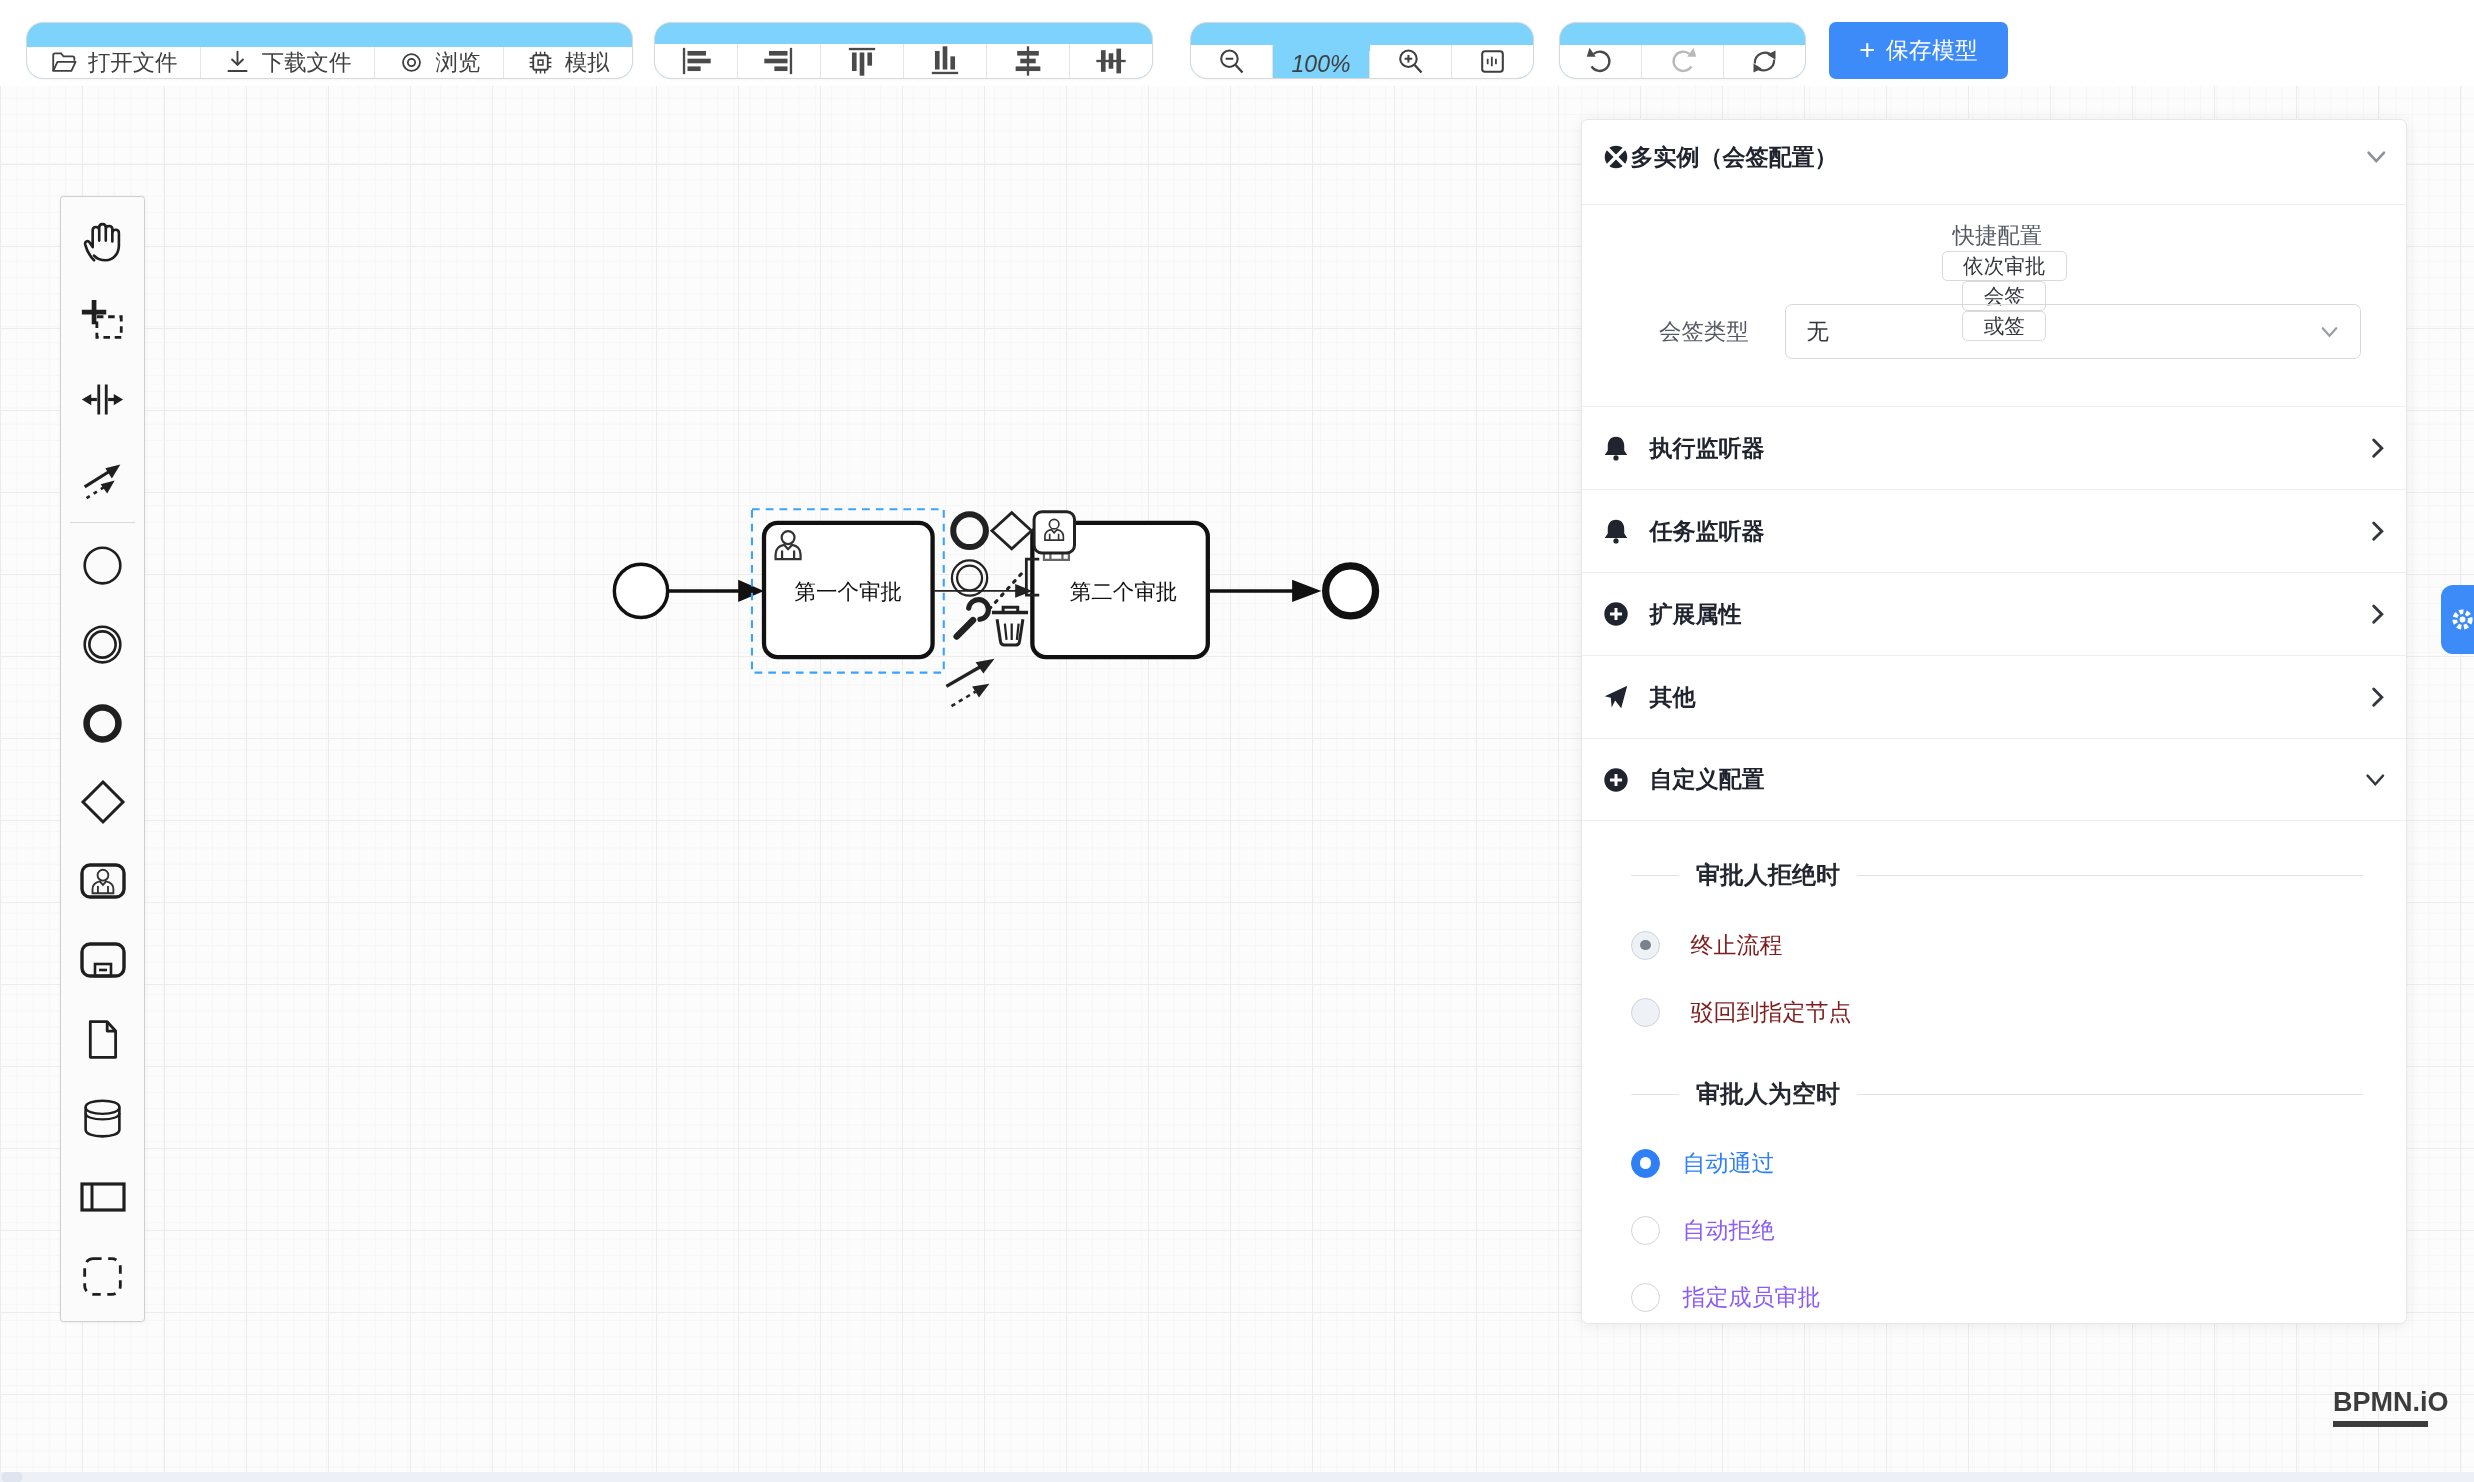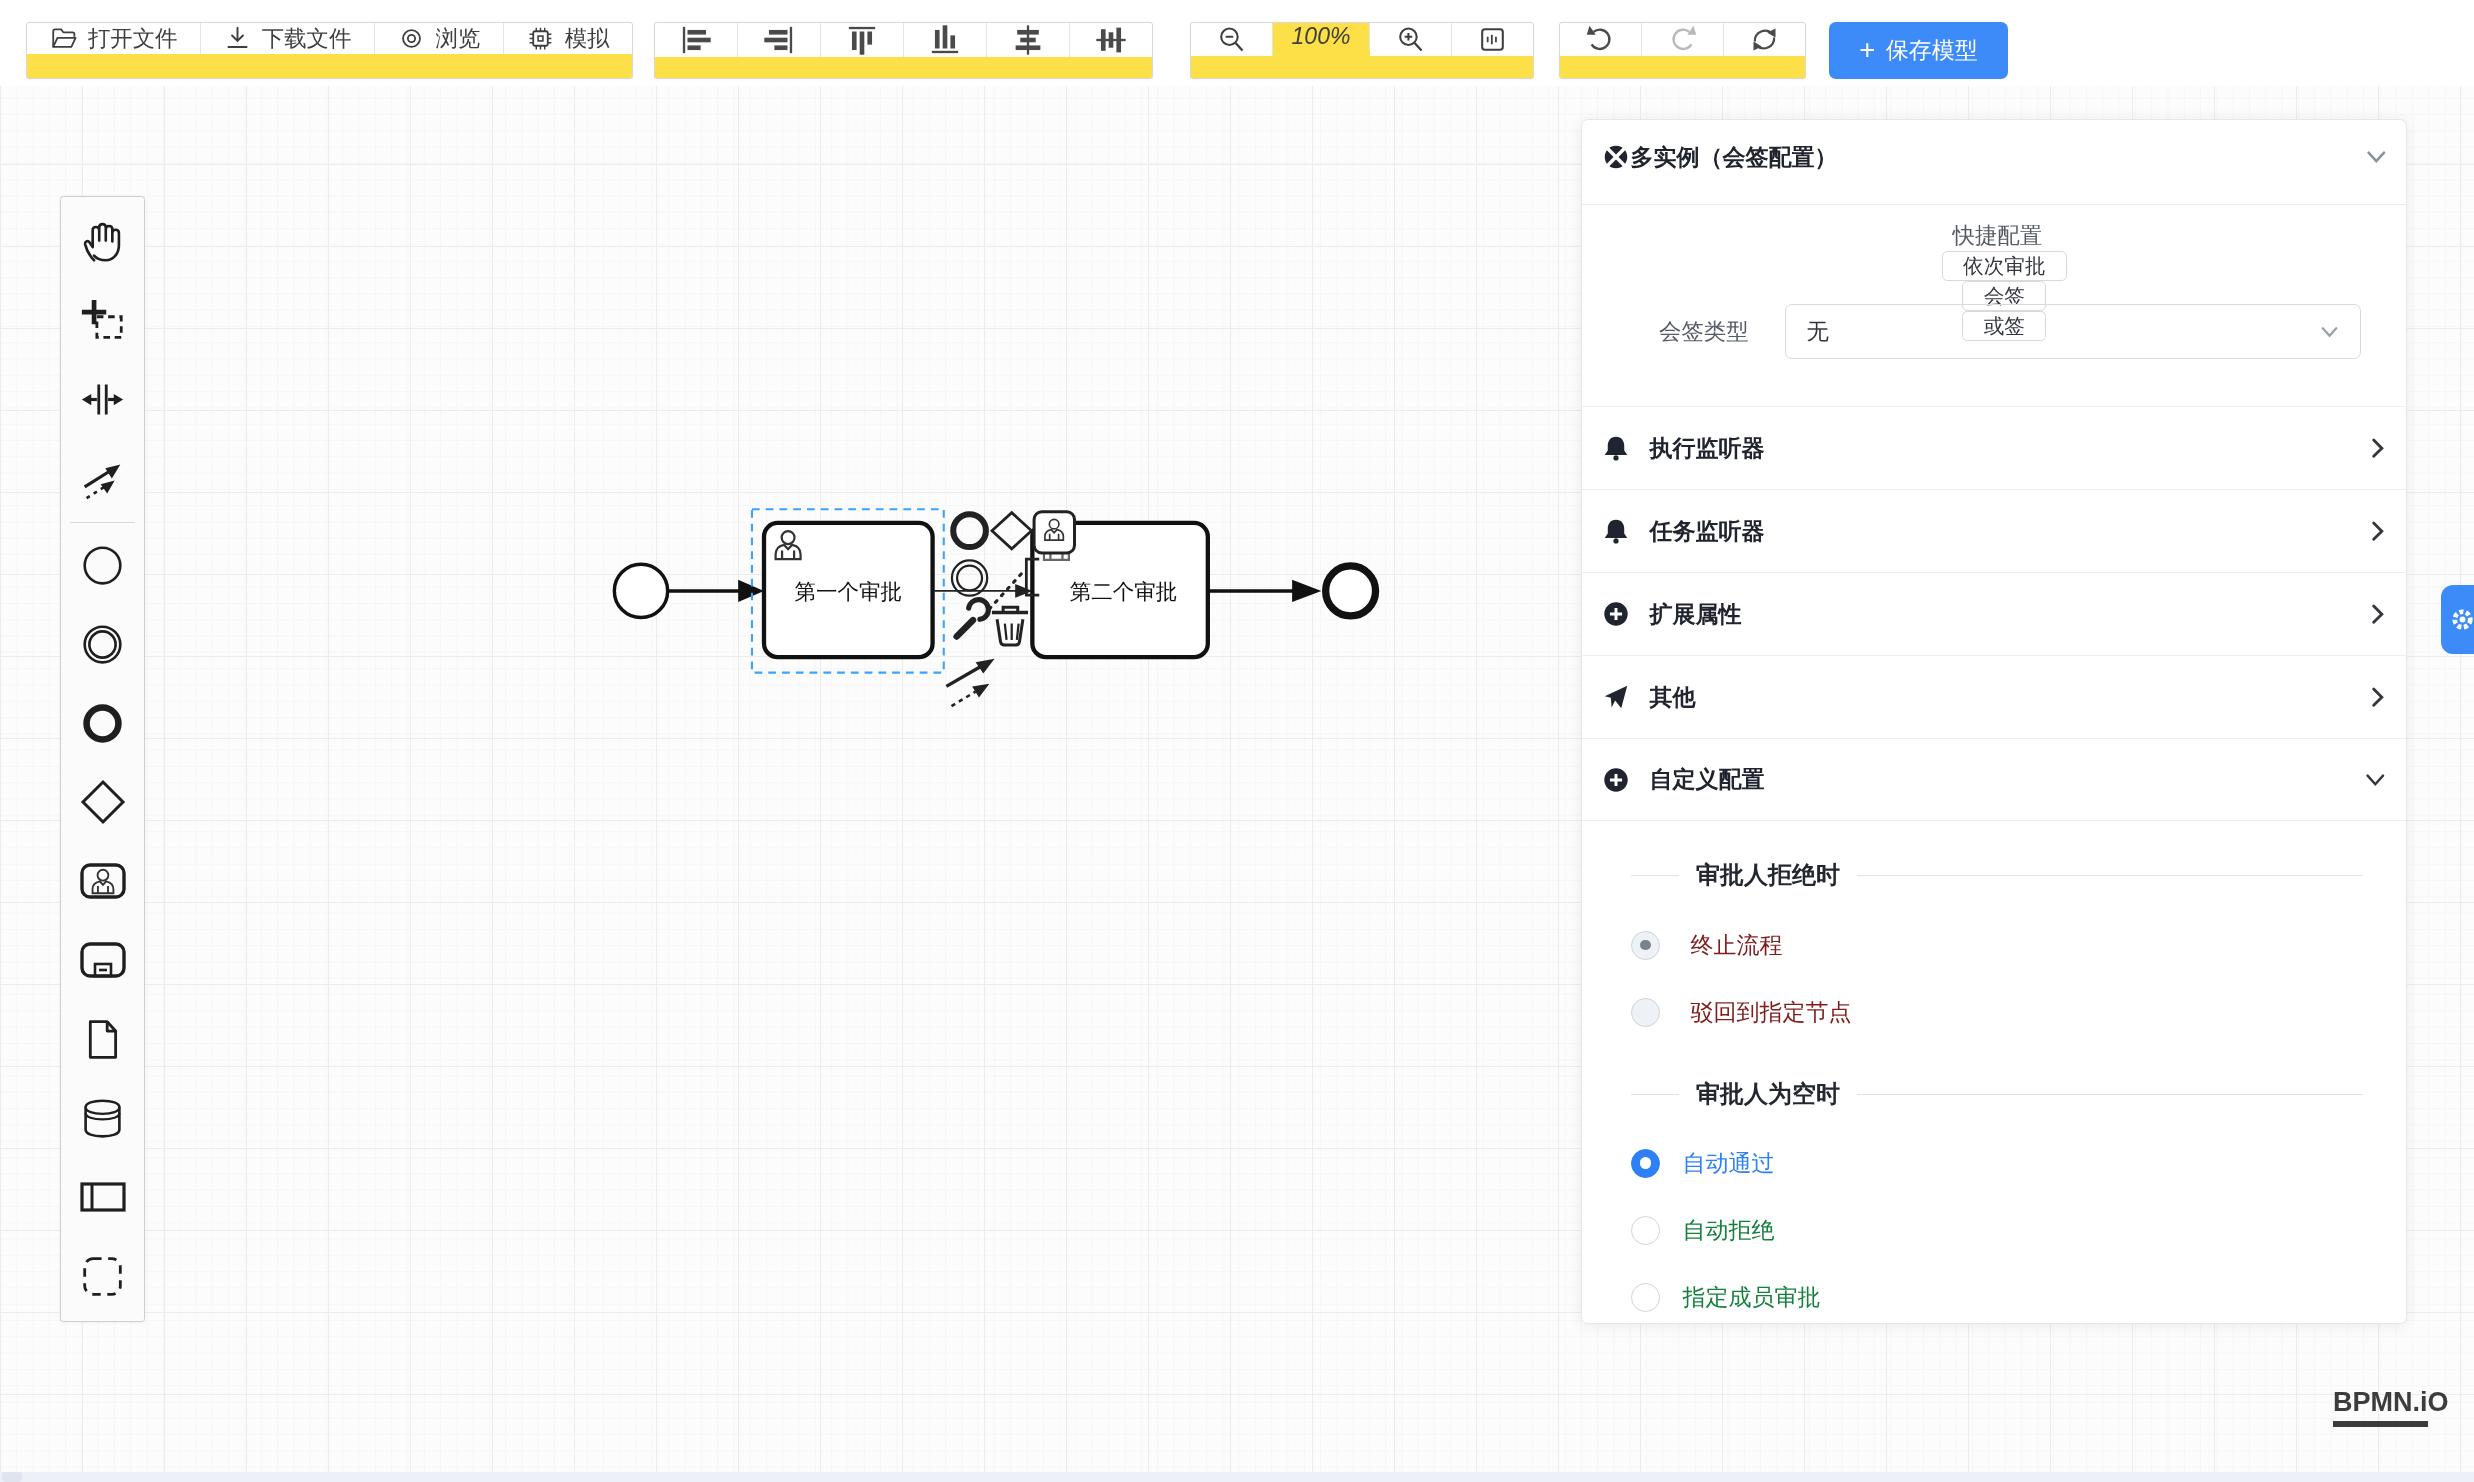"打开文件" .tgroup { align-items: flex-start -> flex-end; background: #fde047 -> #7dd3fc; border-radius: 3px -> 17px }
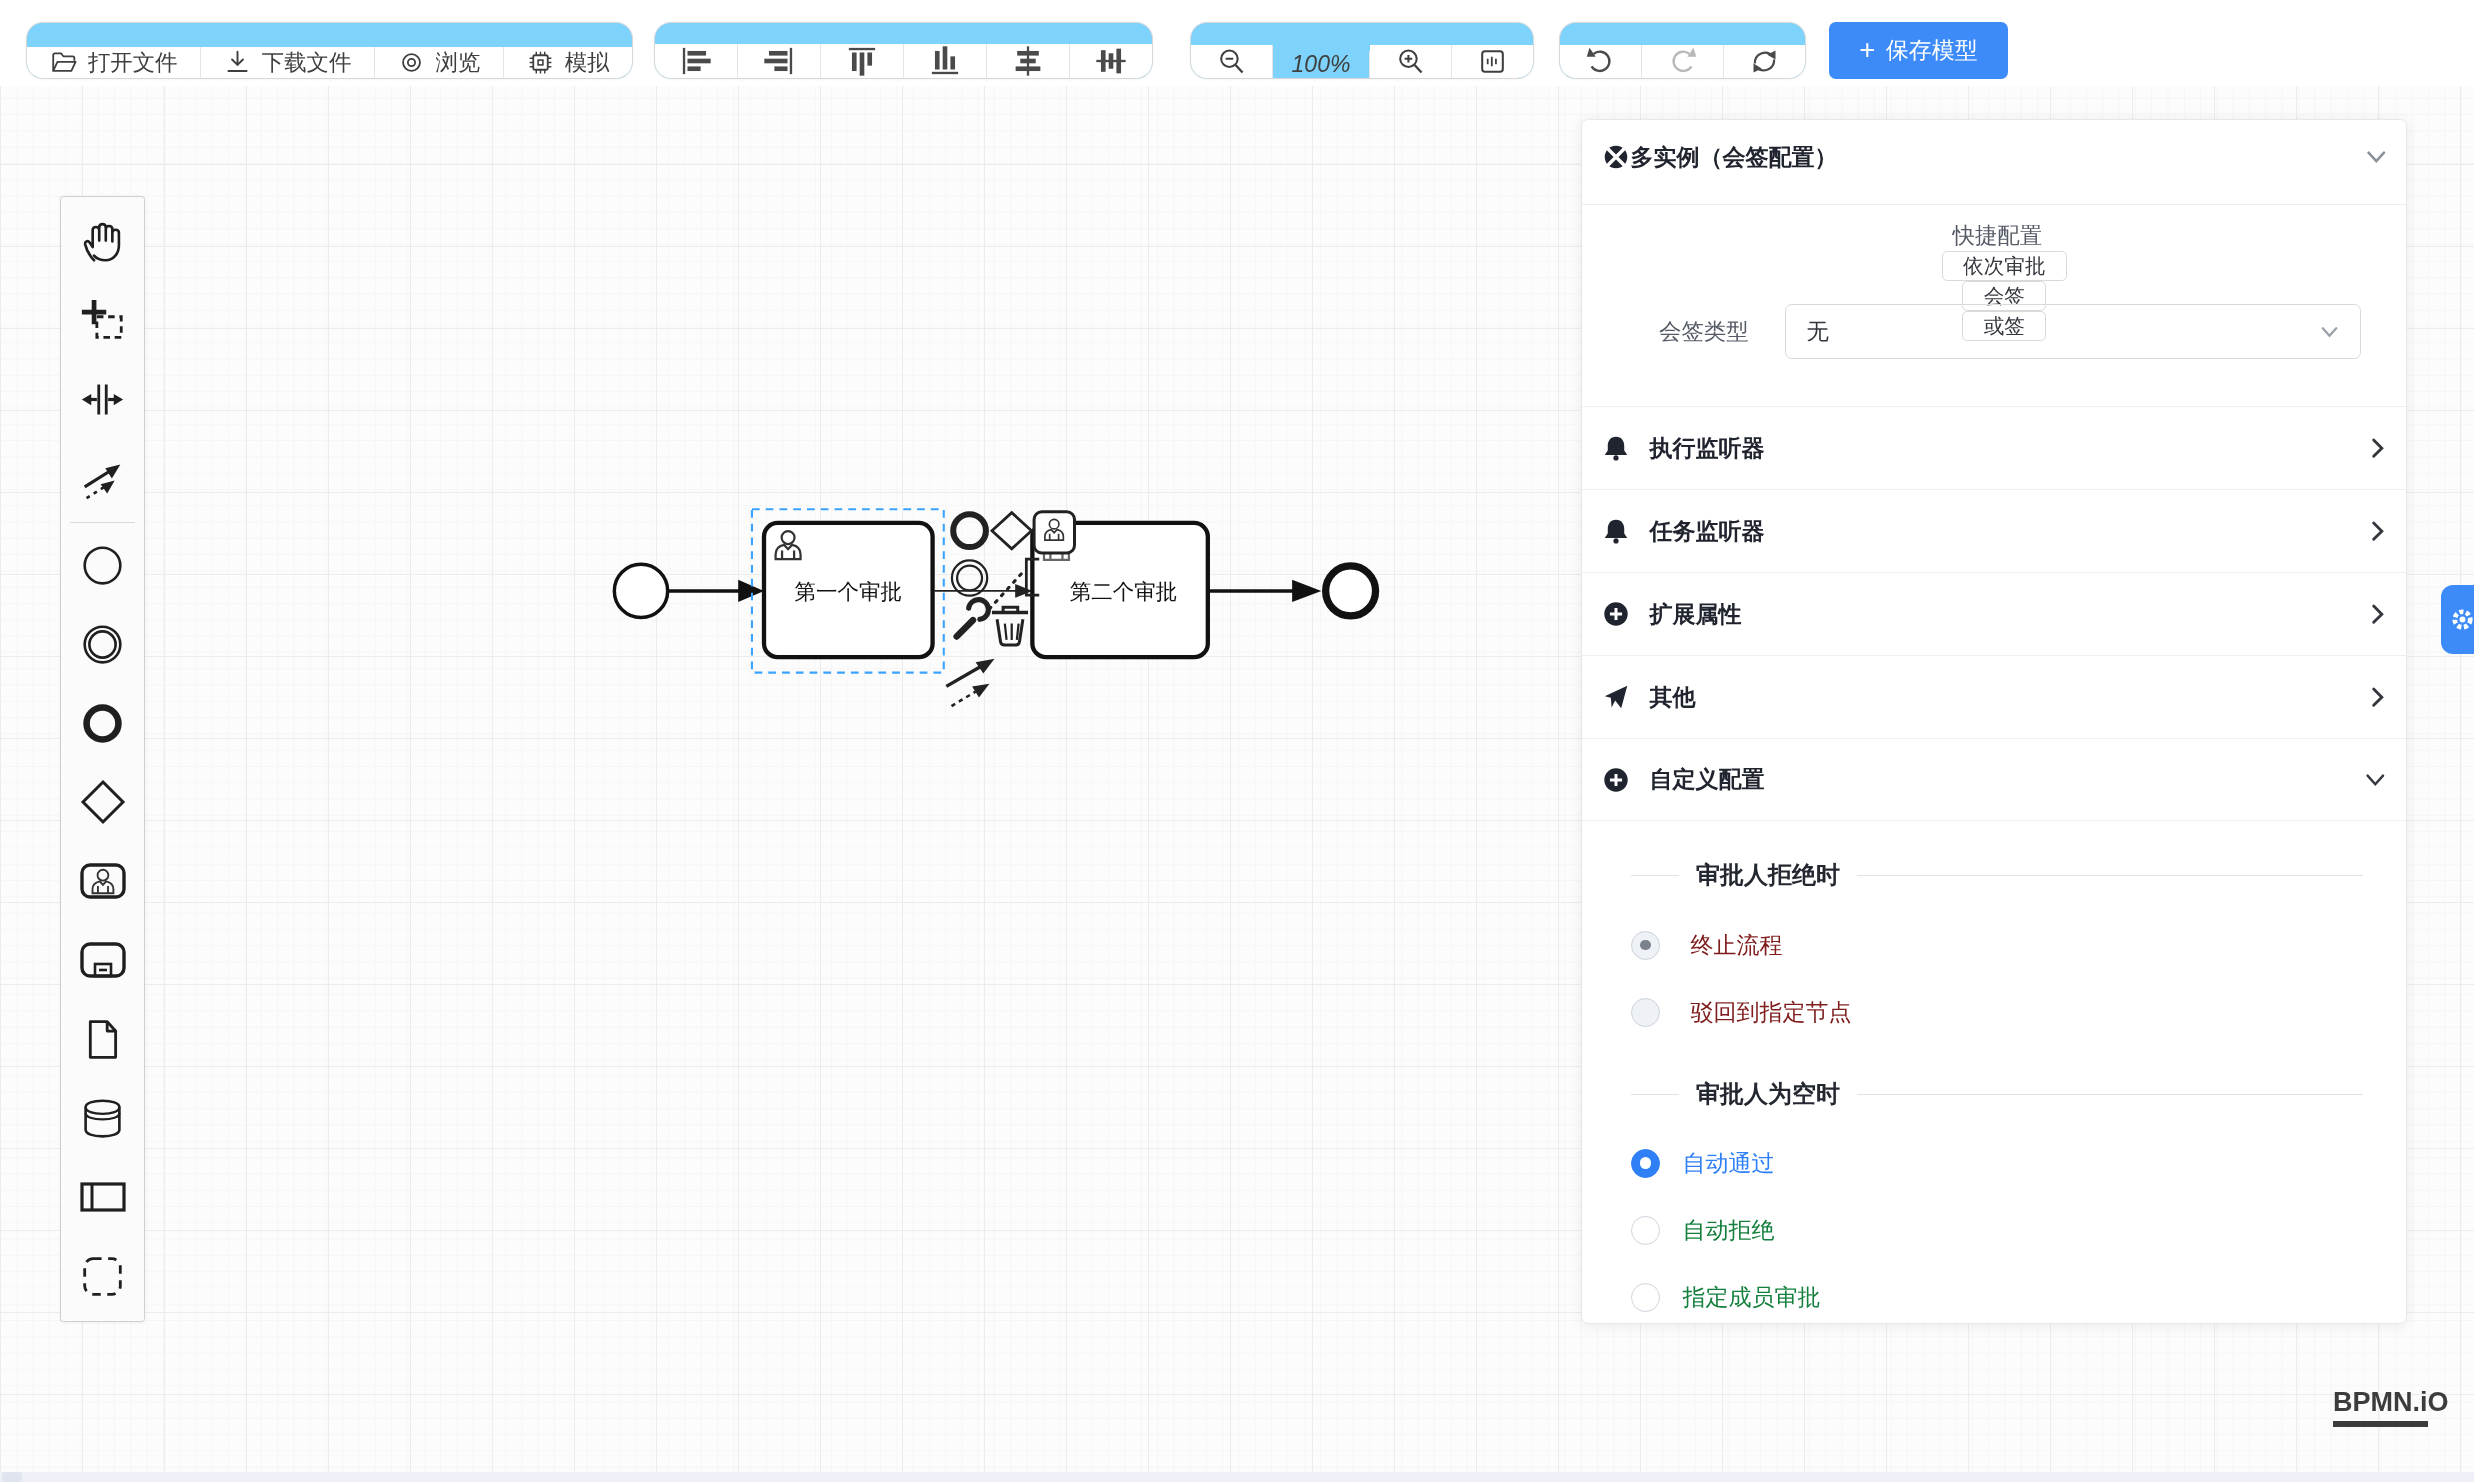"自动拒绝" .radio-label { color: #15803d -> #8b5cf6 }
